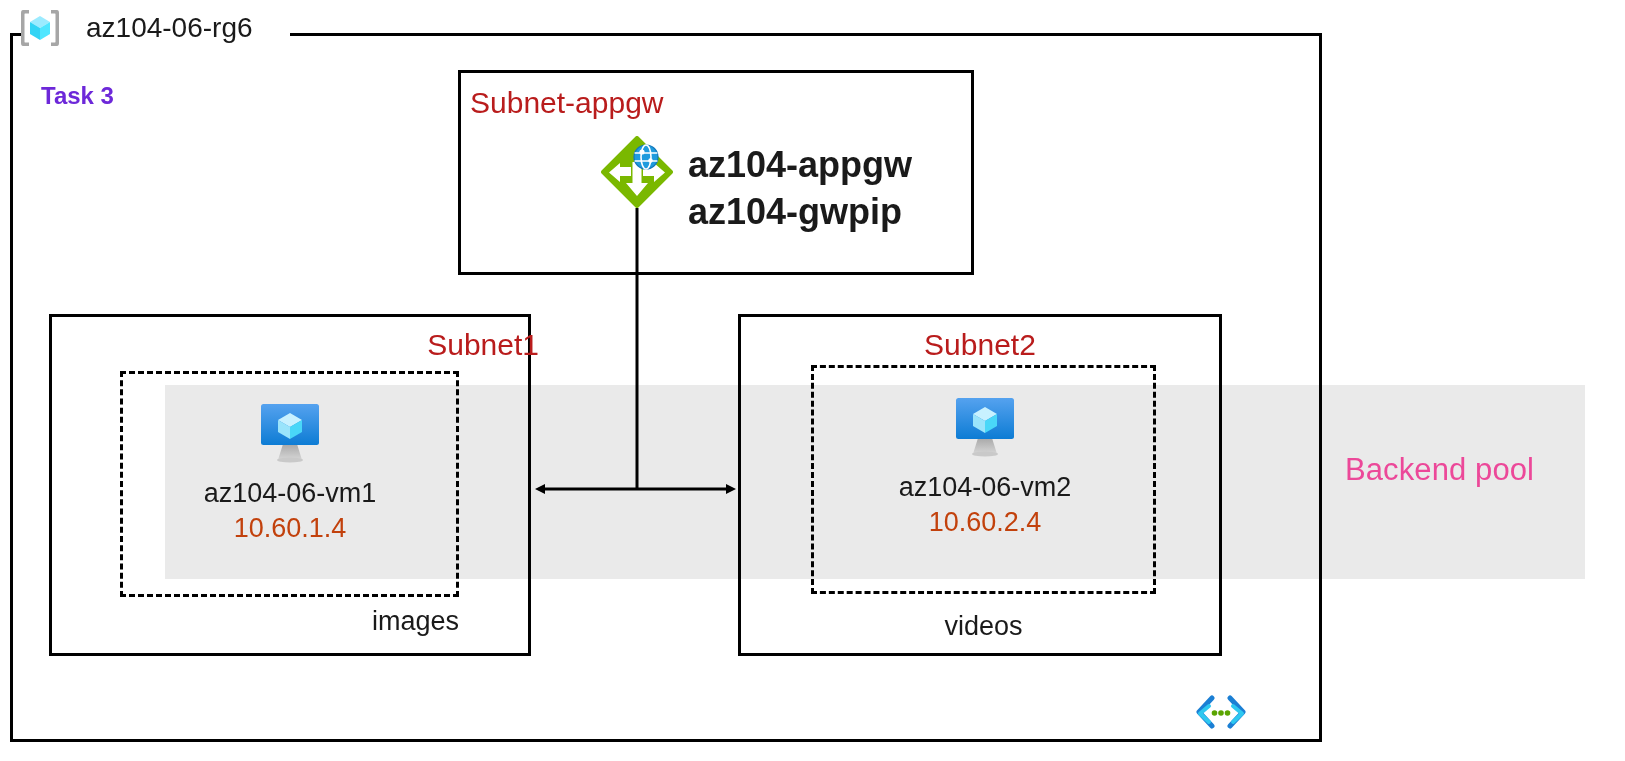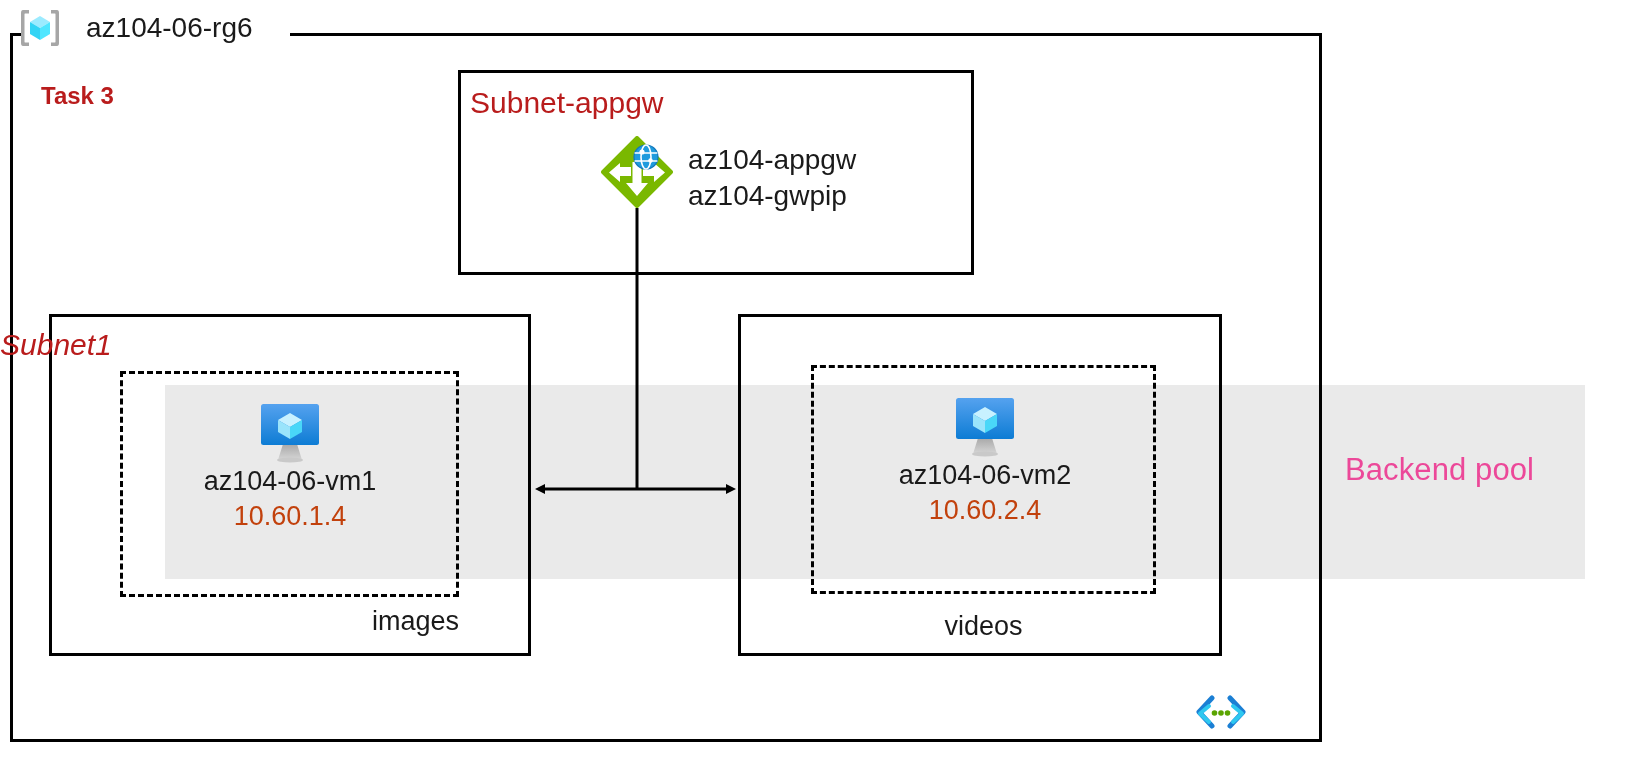"Task 3" .task-label { color: #b91c1c -> #6d28d9 }
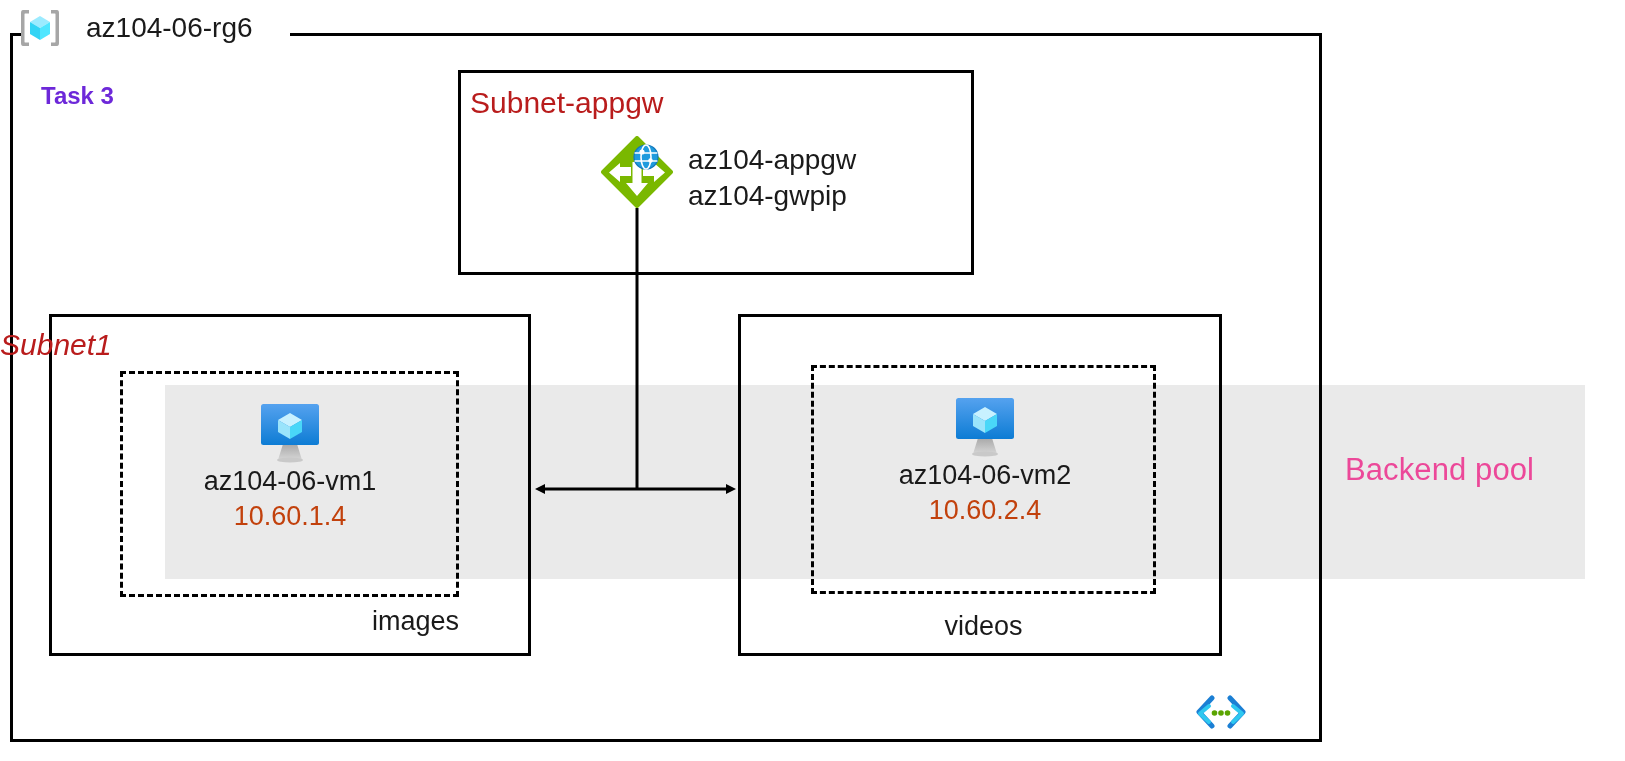"az104-appgw" .appgw-name { font-size: 28px -> 36px; font-weight: none -> bold }
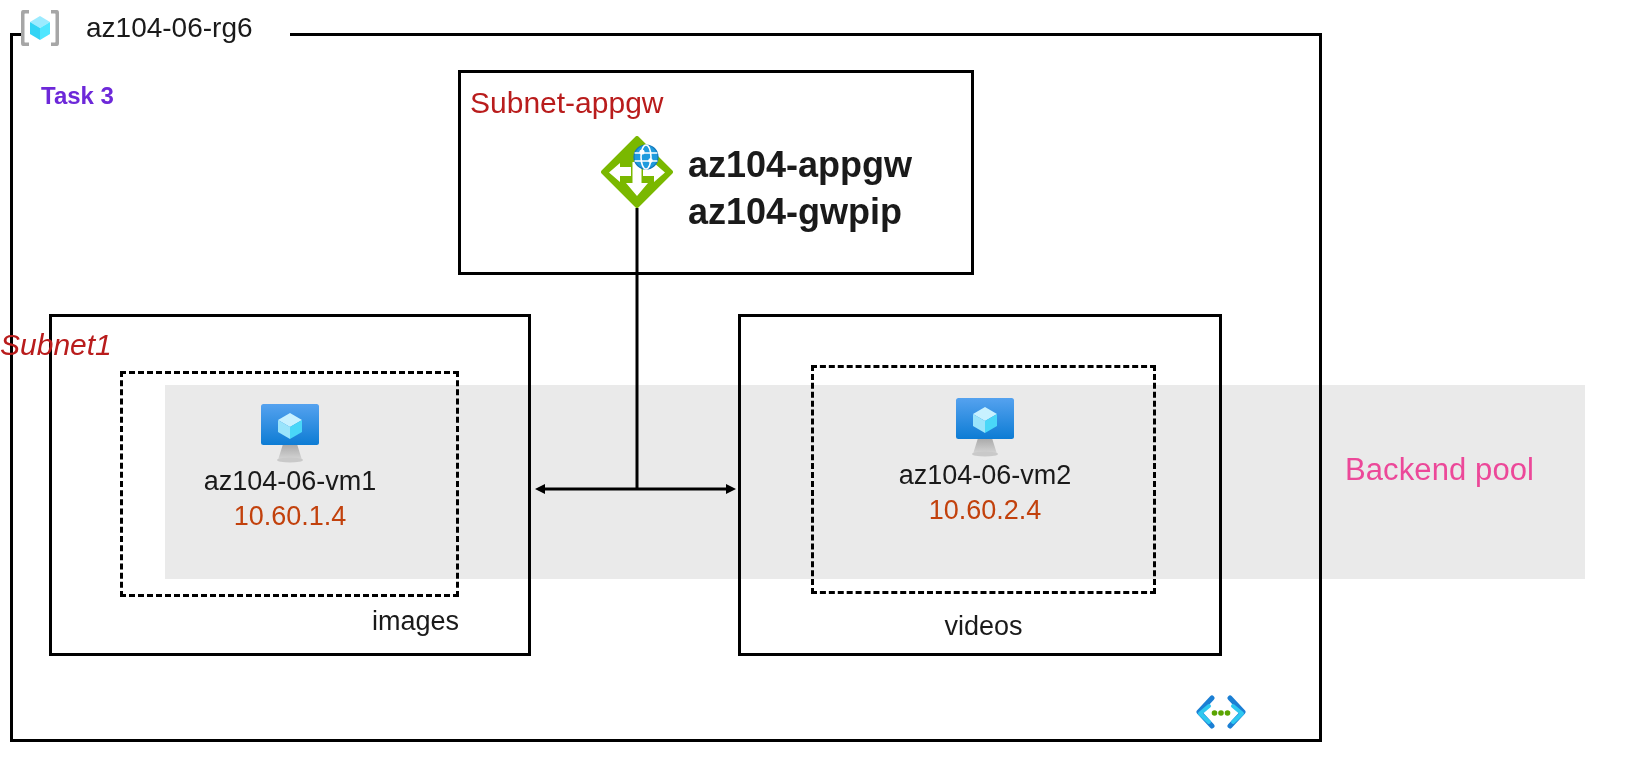"Subnet1" #subnet1-title { font-style: italic -> none; text-align: left -> right }
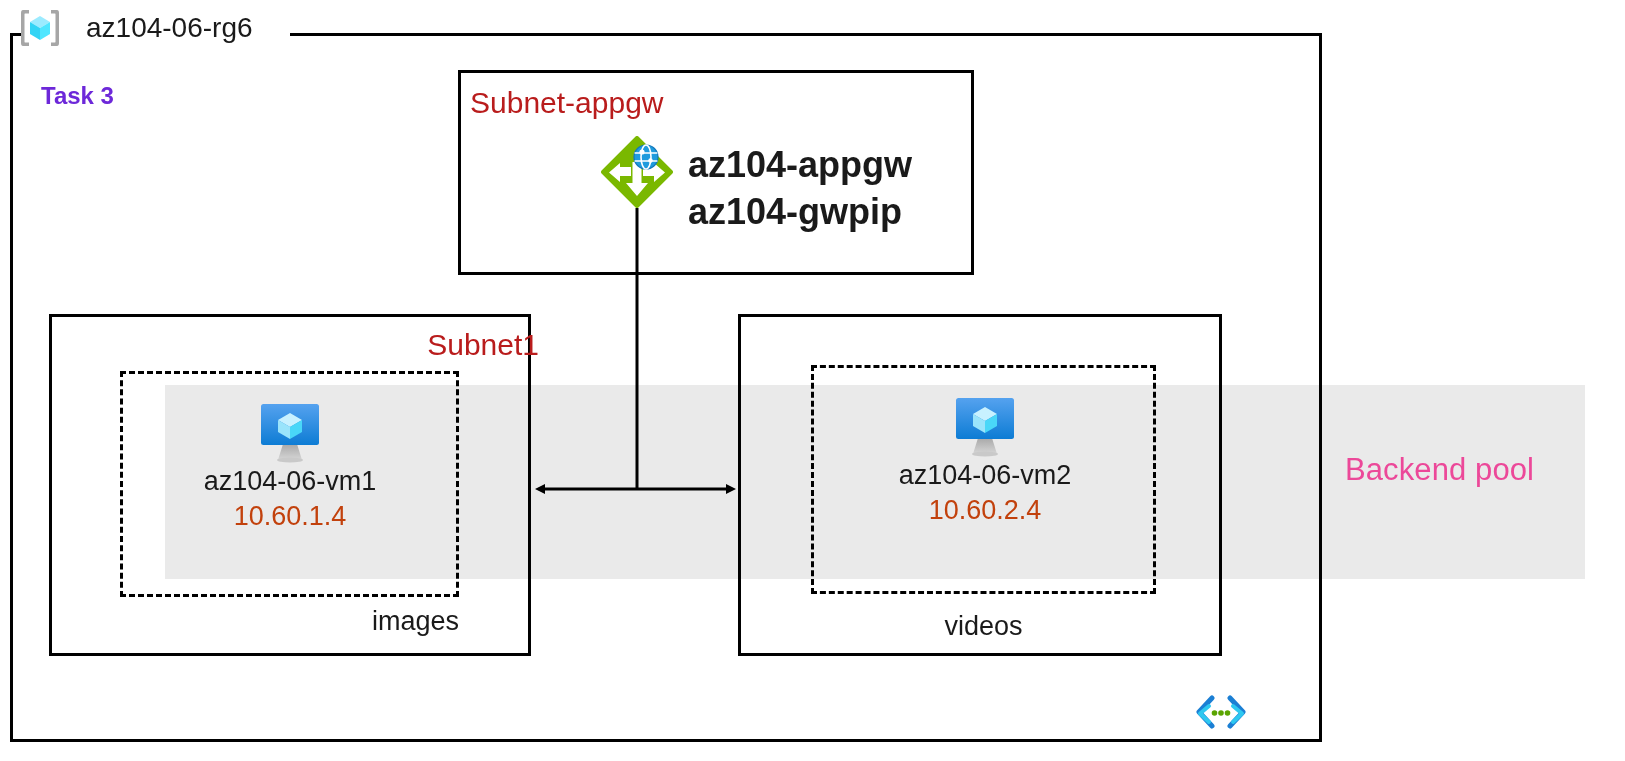"Subnet2" div.subnet-title { html: none -> <div>Subnet2</div> }
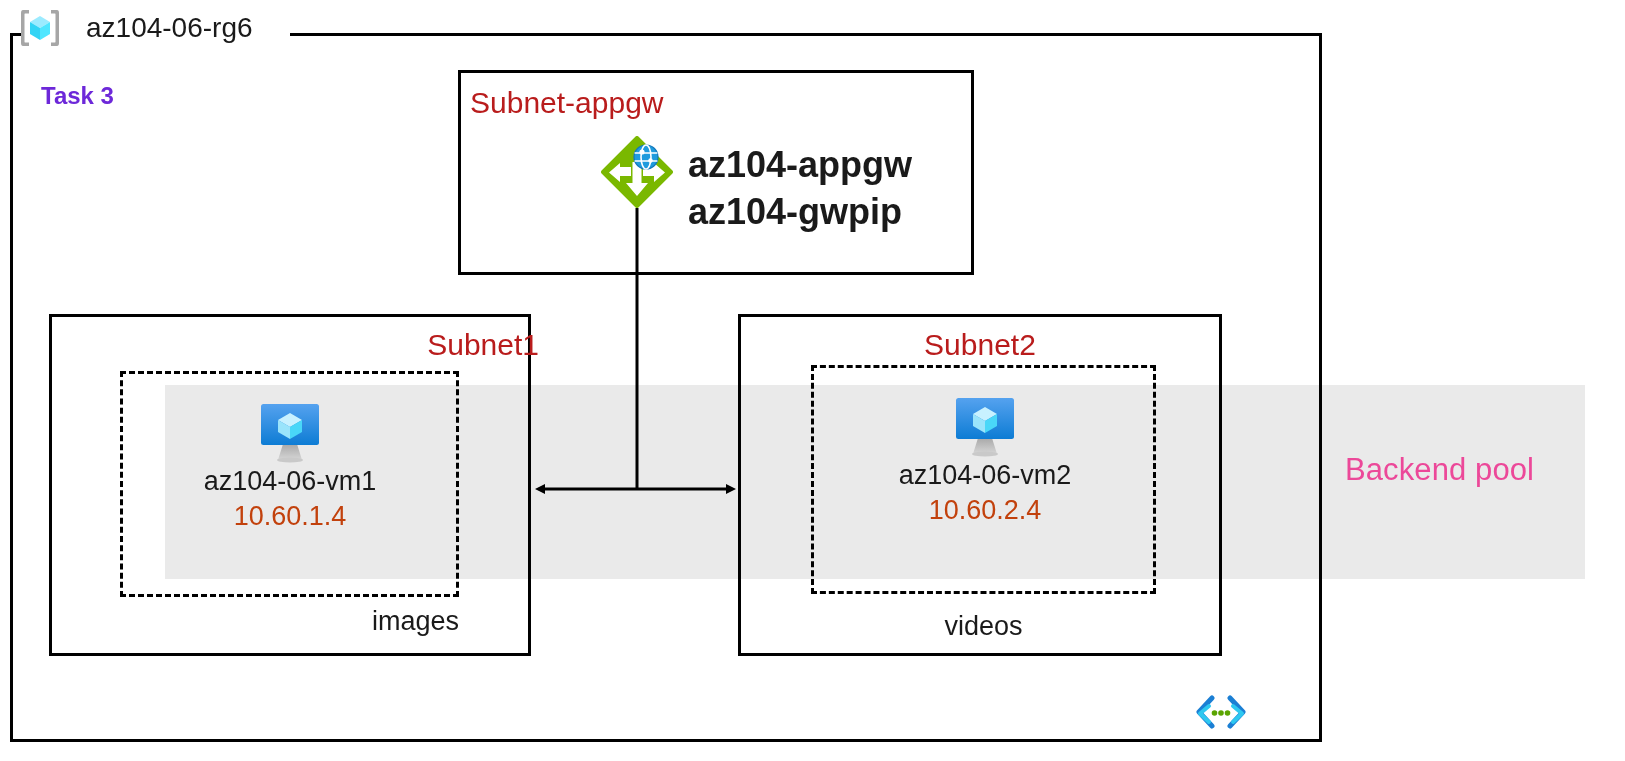"az104-06-vm1" .vm-name { margin-top: none -> 12px }
